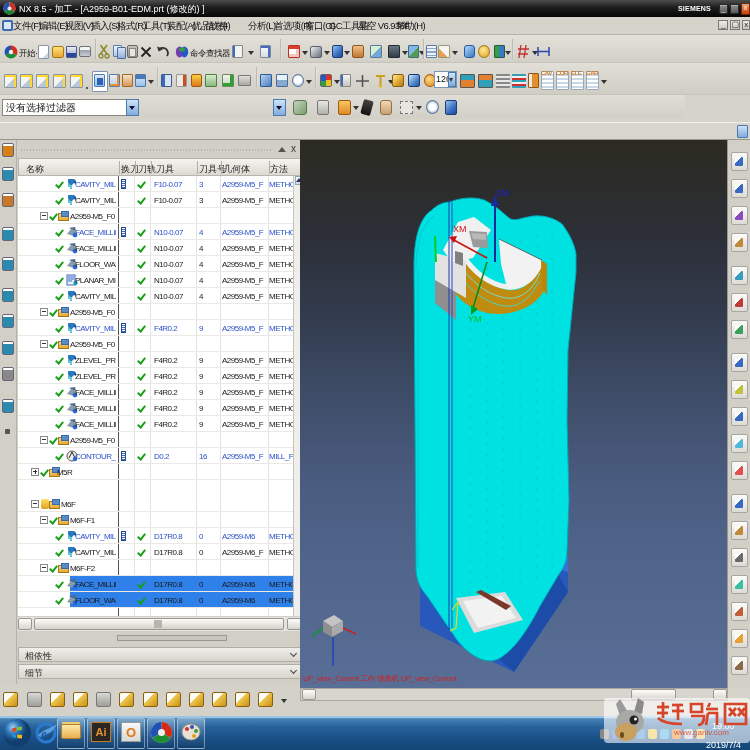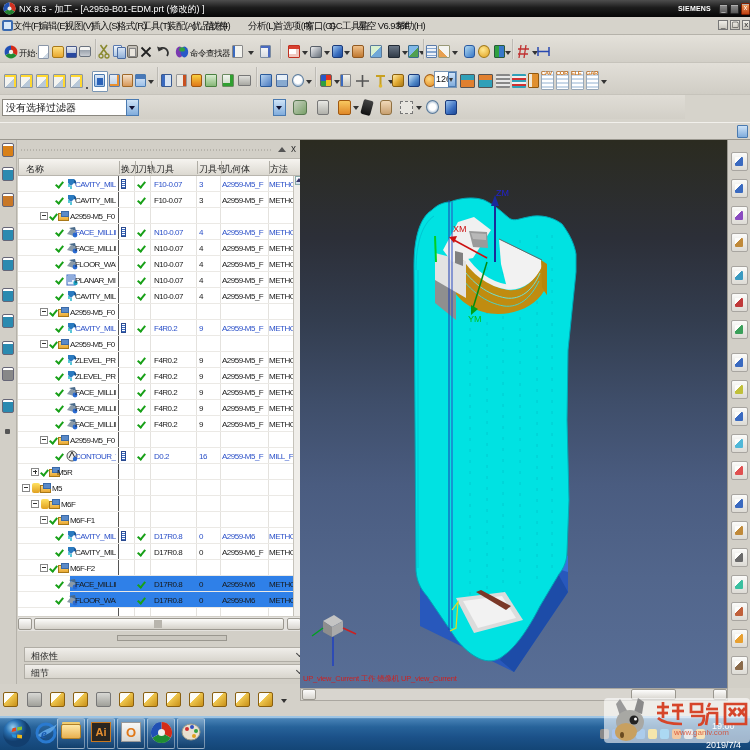"M5" div.row { html: <div> <div></div> <div></div> <div></div> <div></div> <div></div> <span>M5</span> </div> -> none }
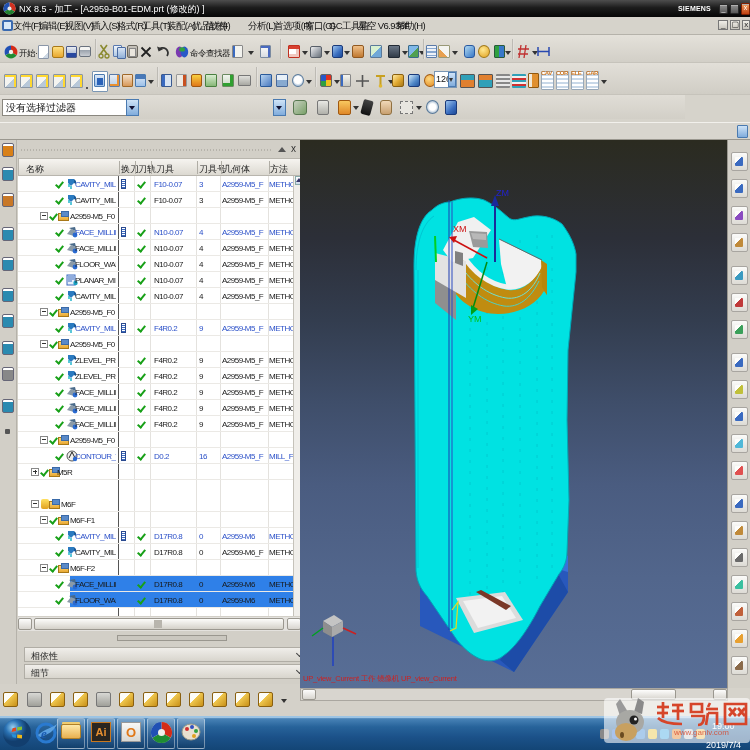"相依性" .secbar { left: 7px -> 1px }
